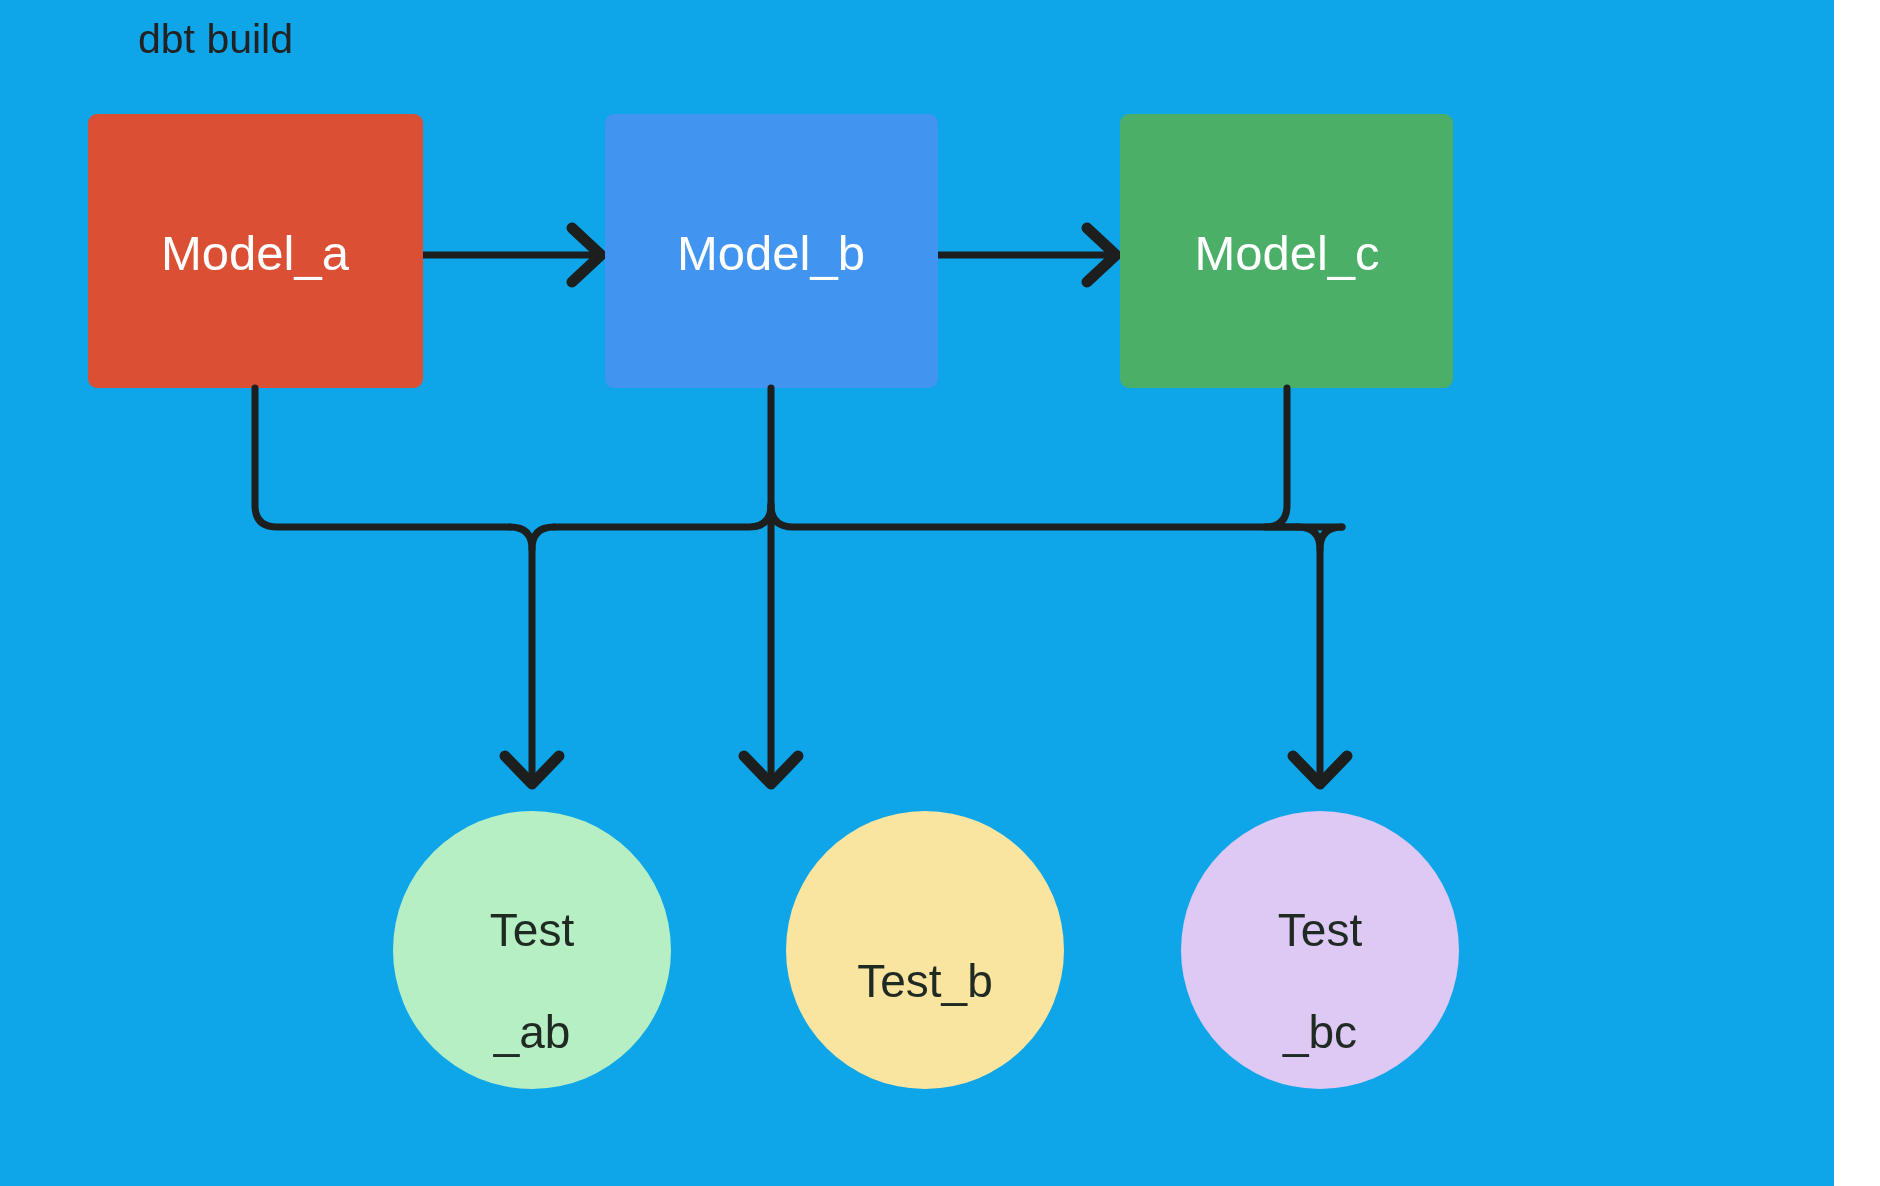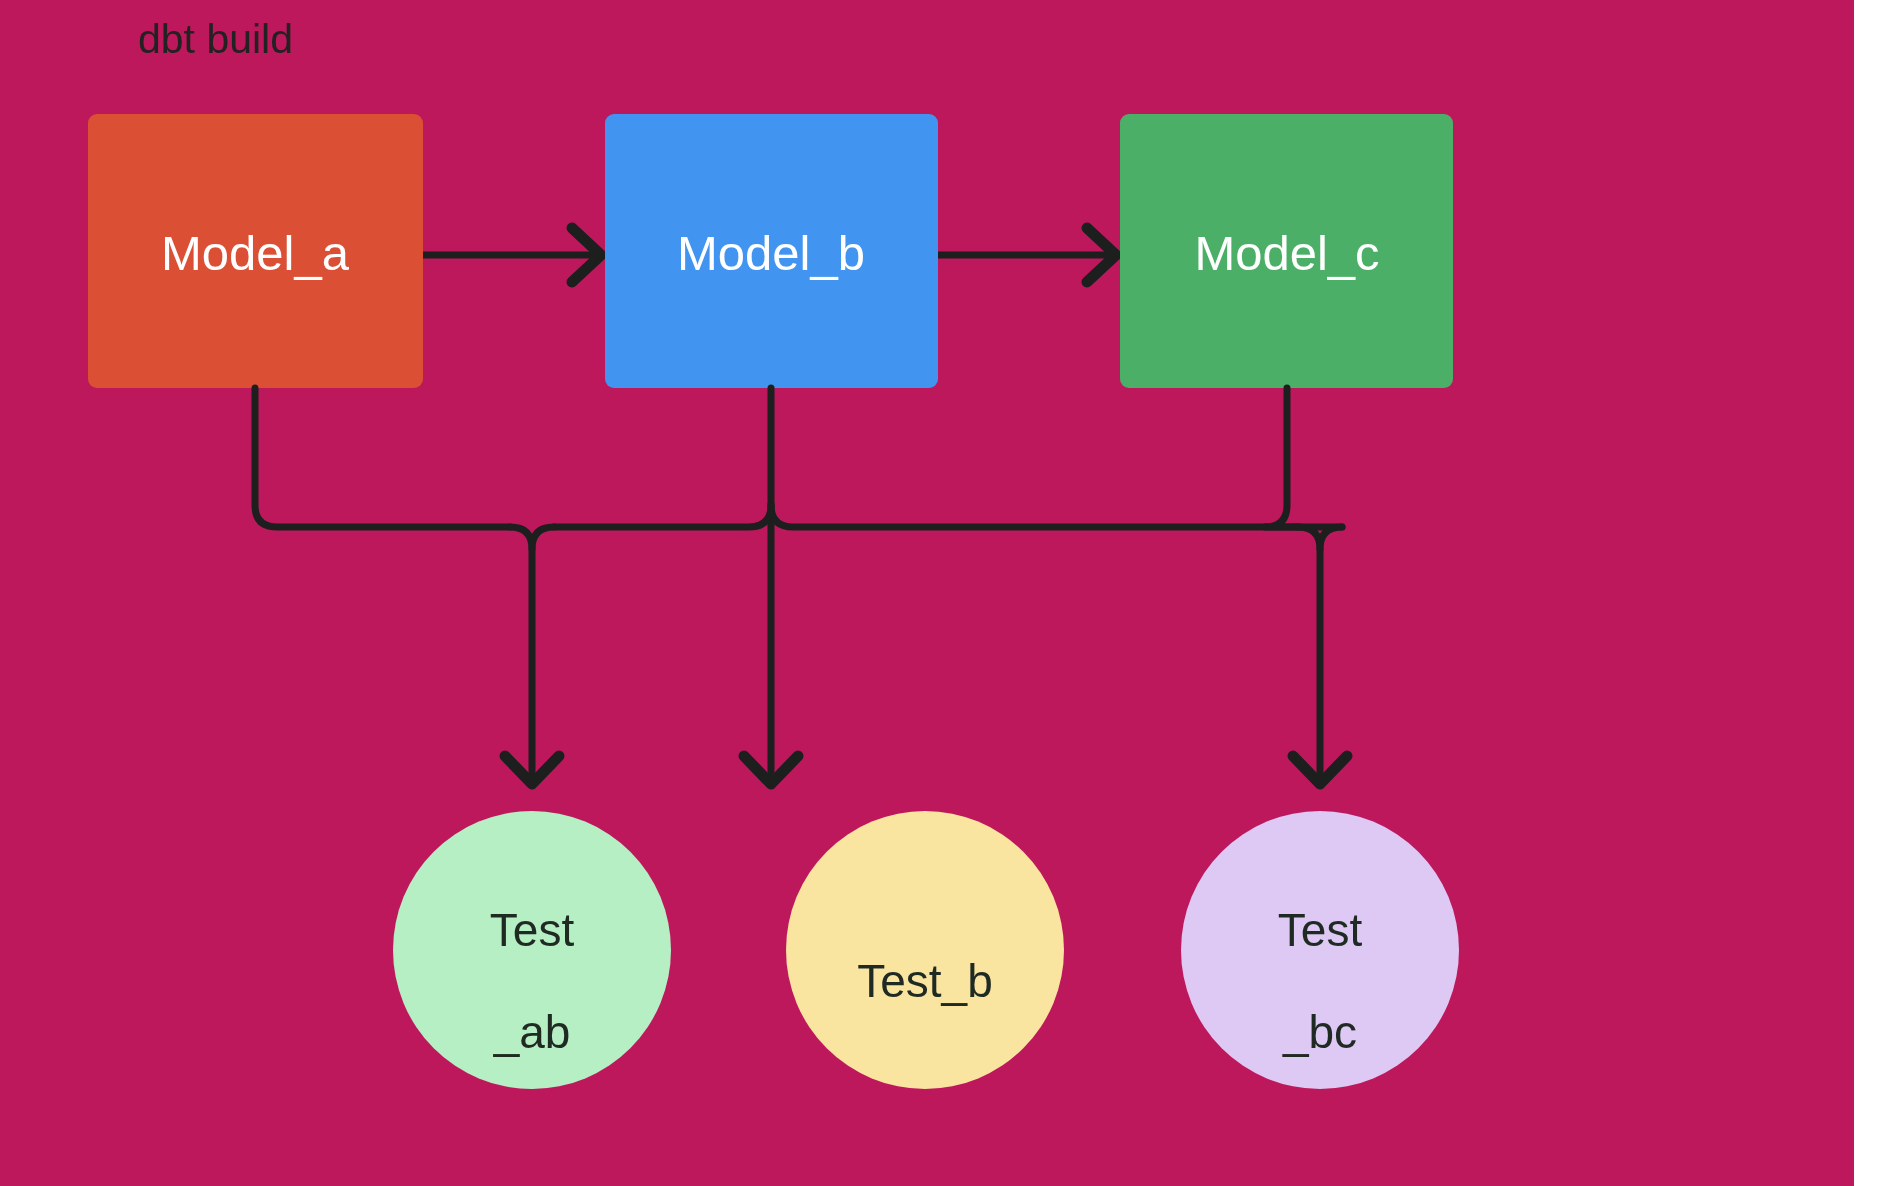"dbt build" #canvas { background: #be185d -> #0ea5e9; padding-left: 20px -> none }
